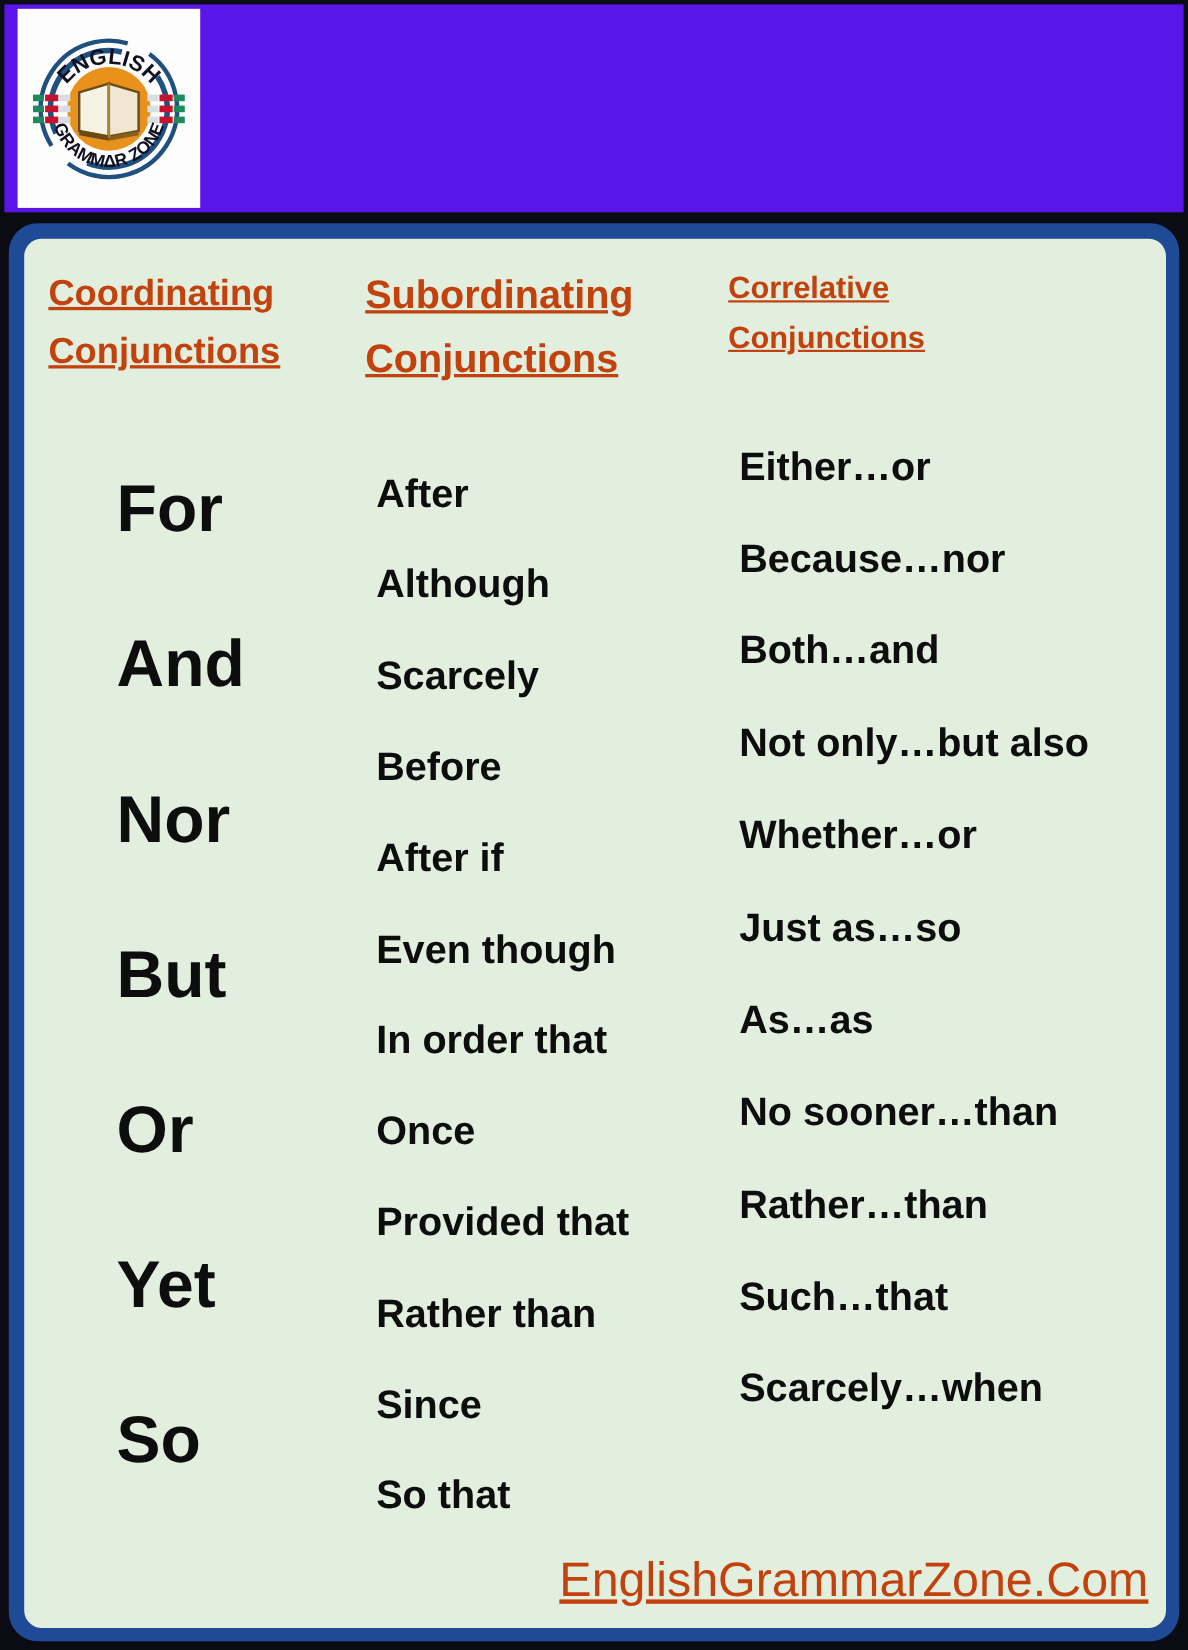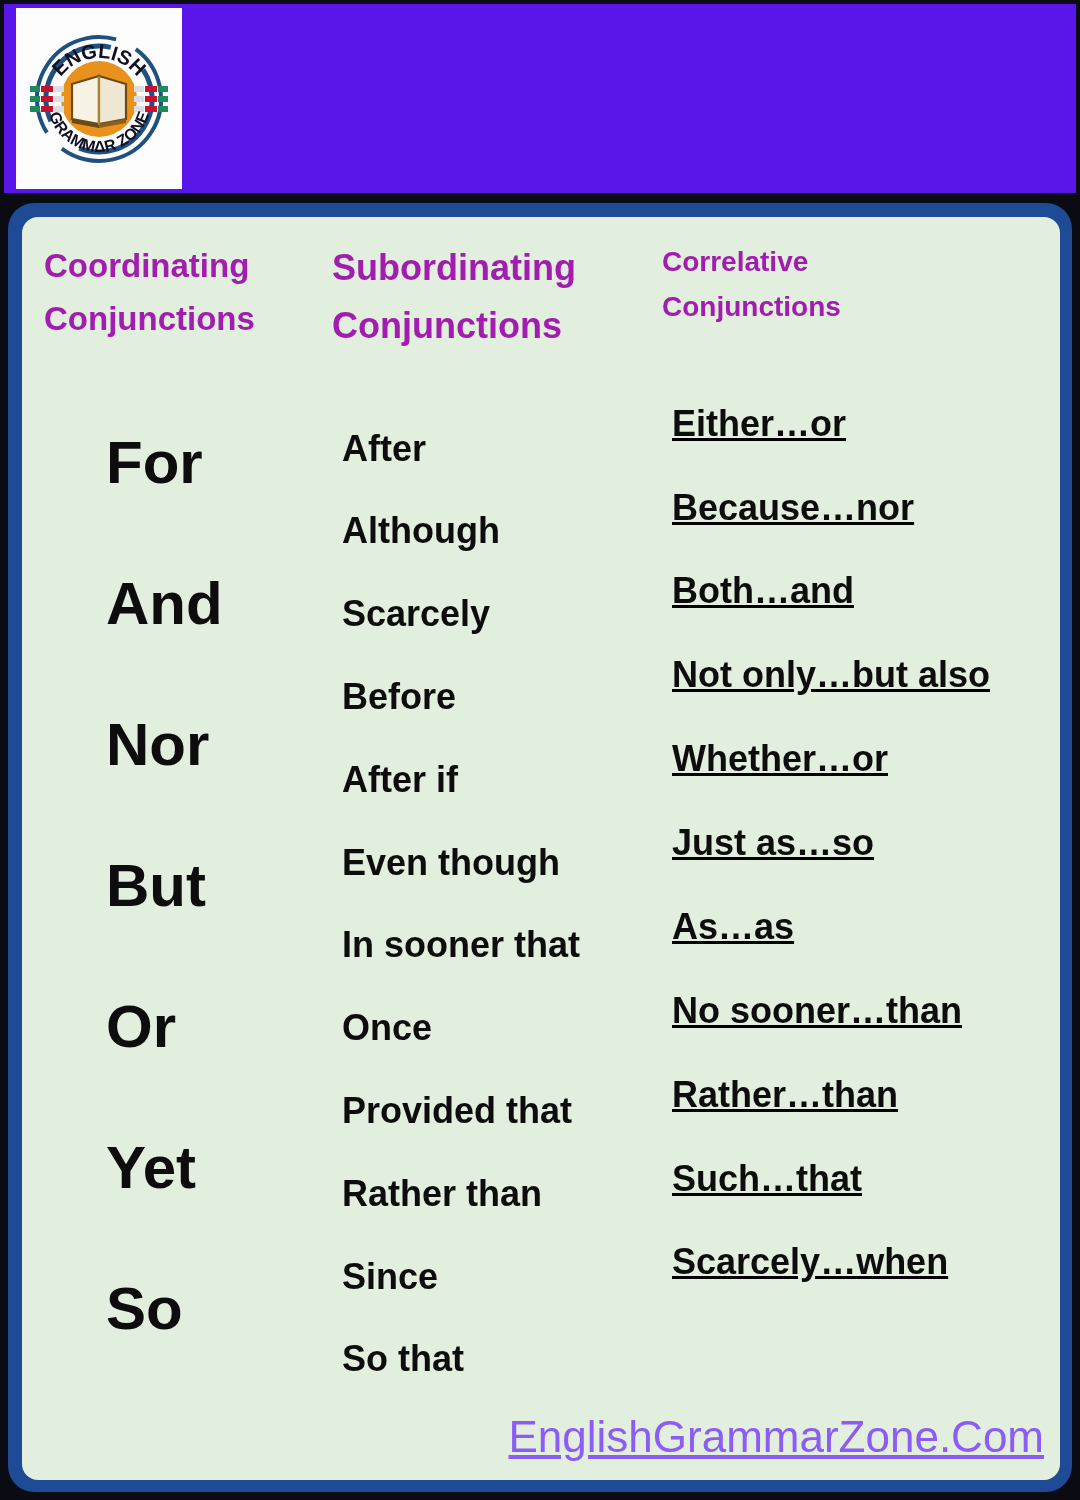"Coordinating" .col-head { color: #a21caf -> #c2410c; text-decoration: none -> underline }
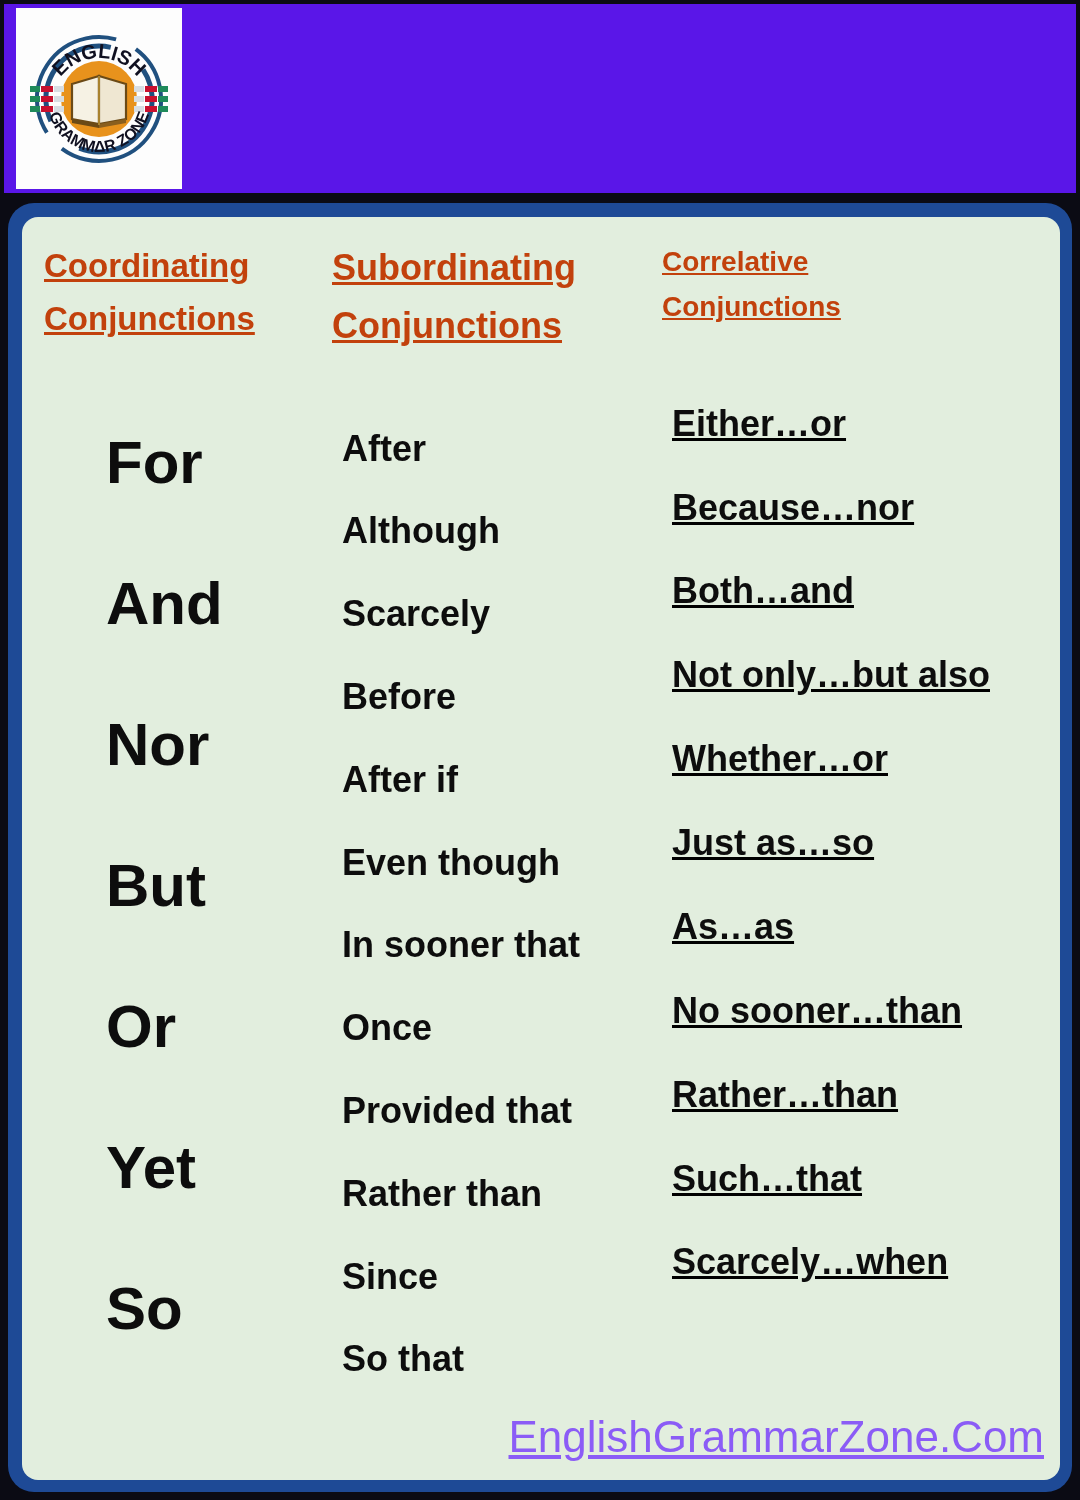"Either…or" .col-3 .items { text-decoration: underline -> none }
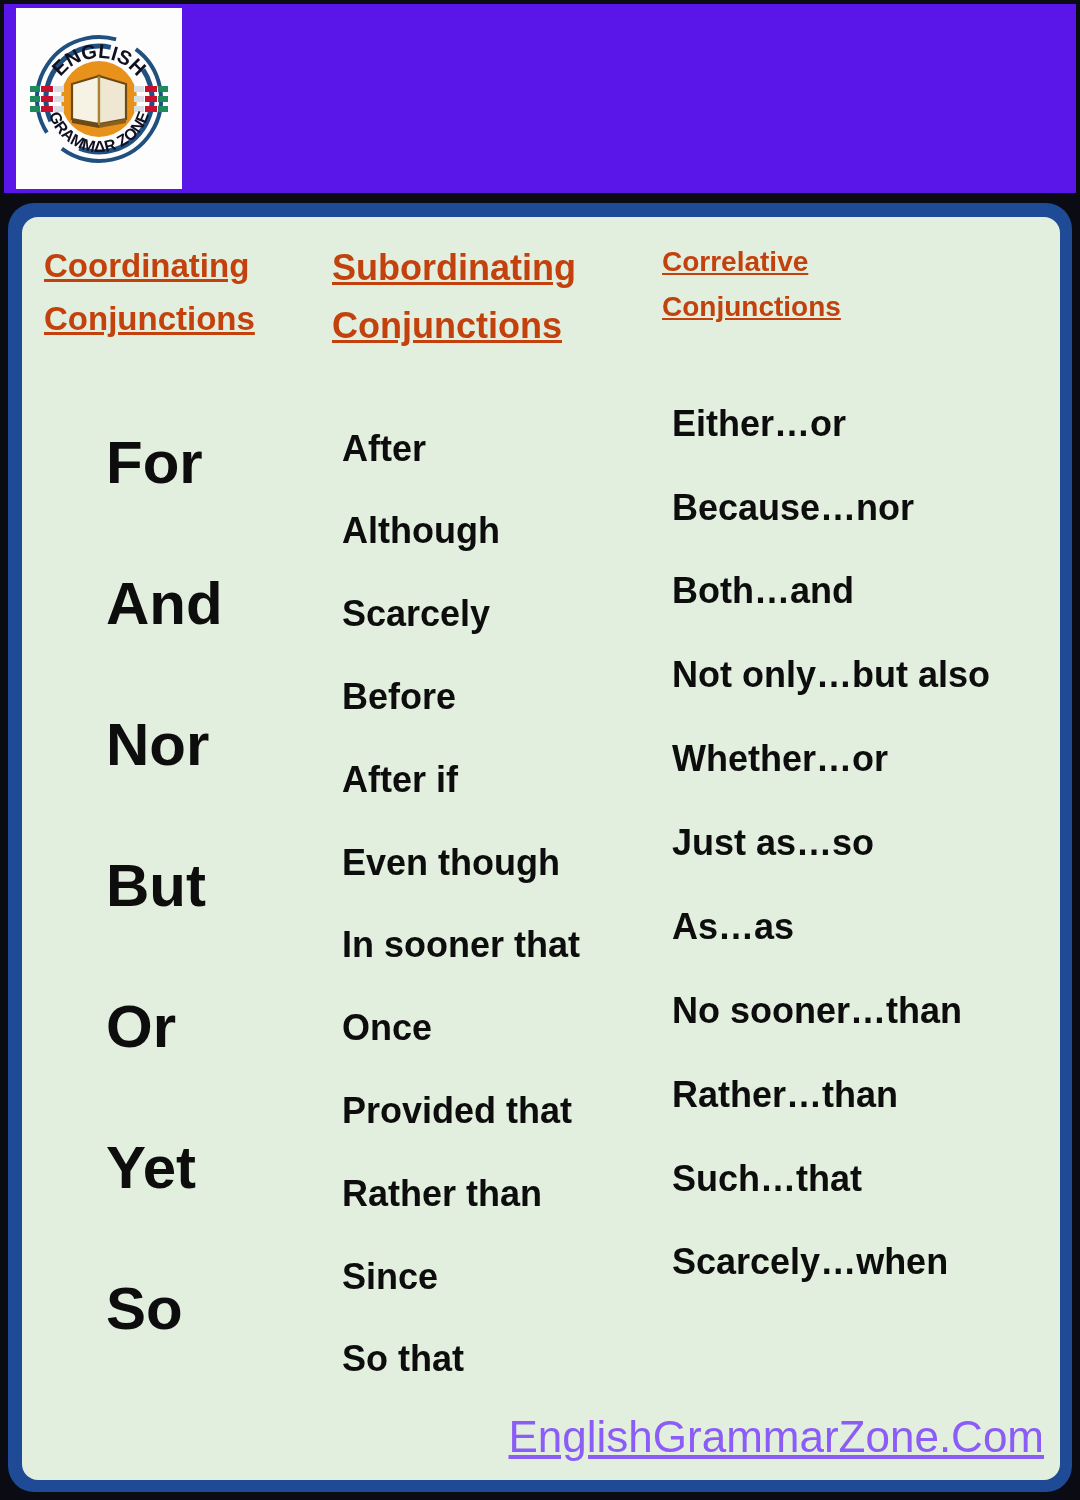"In sooner that" li.item { text: sooner -> order }
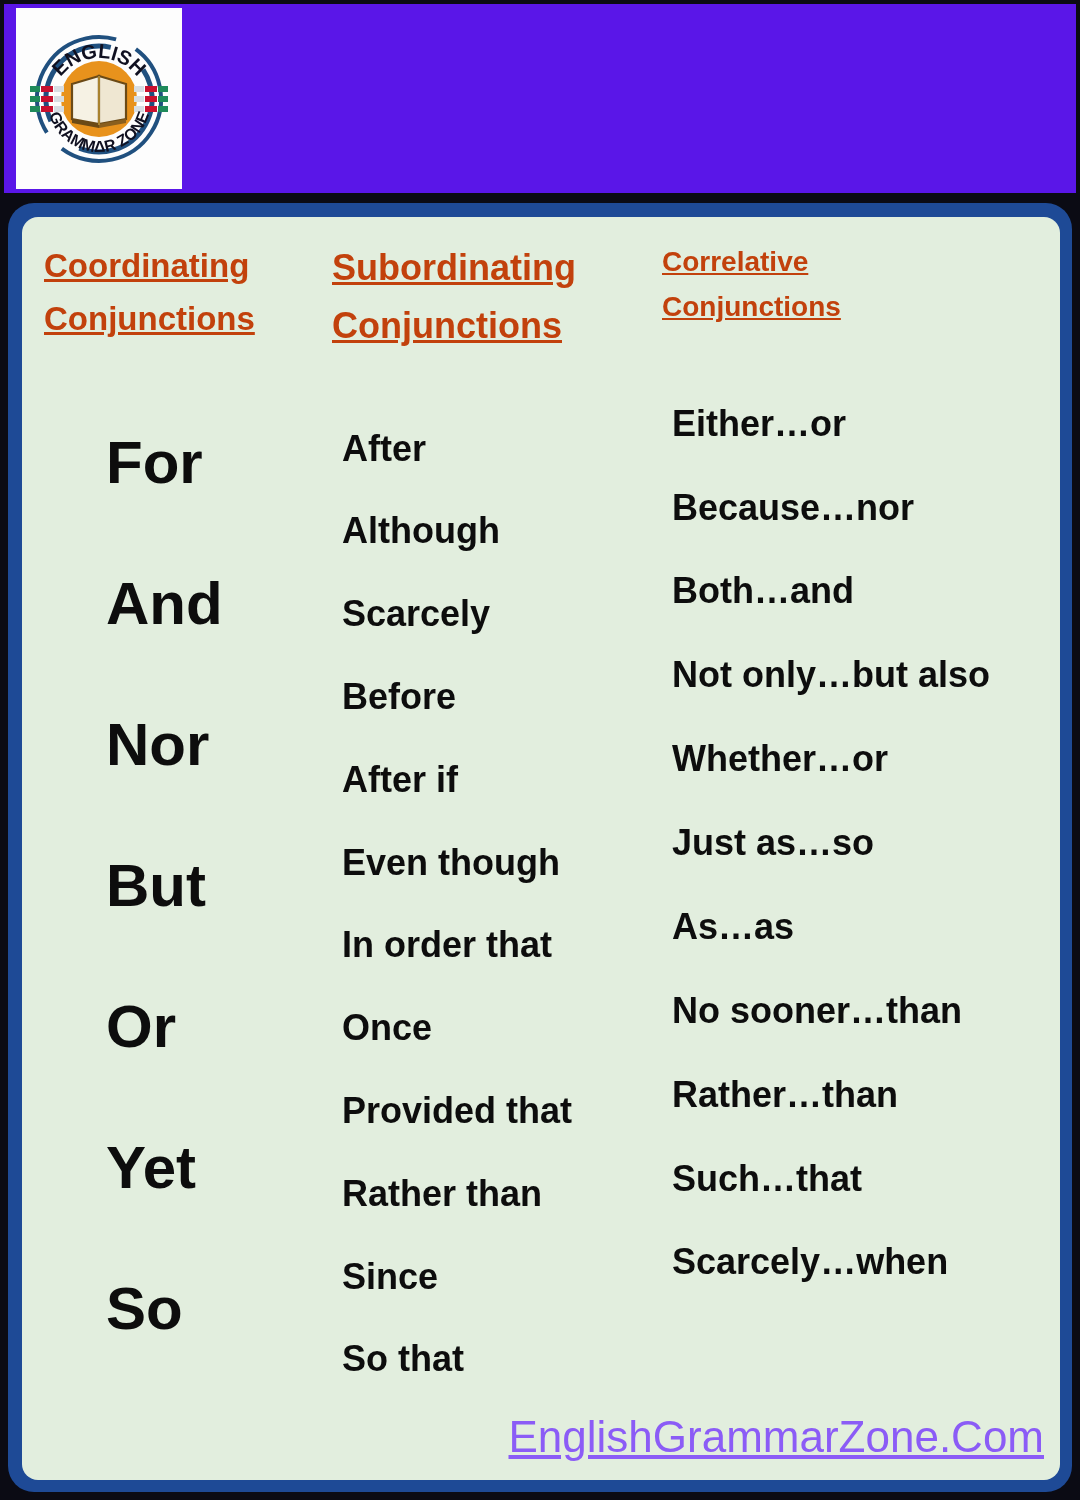"EnglishGrammarZone.Com" .footer-link { color: #8b5cf6 -> #c2410c }
